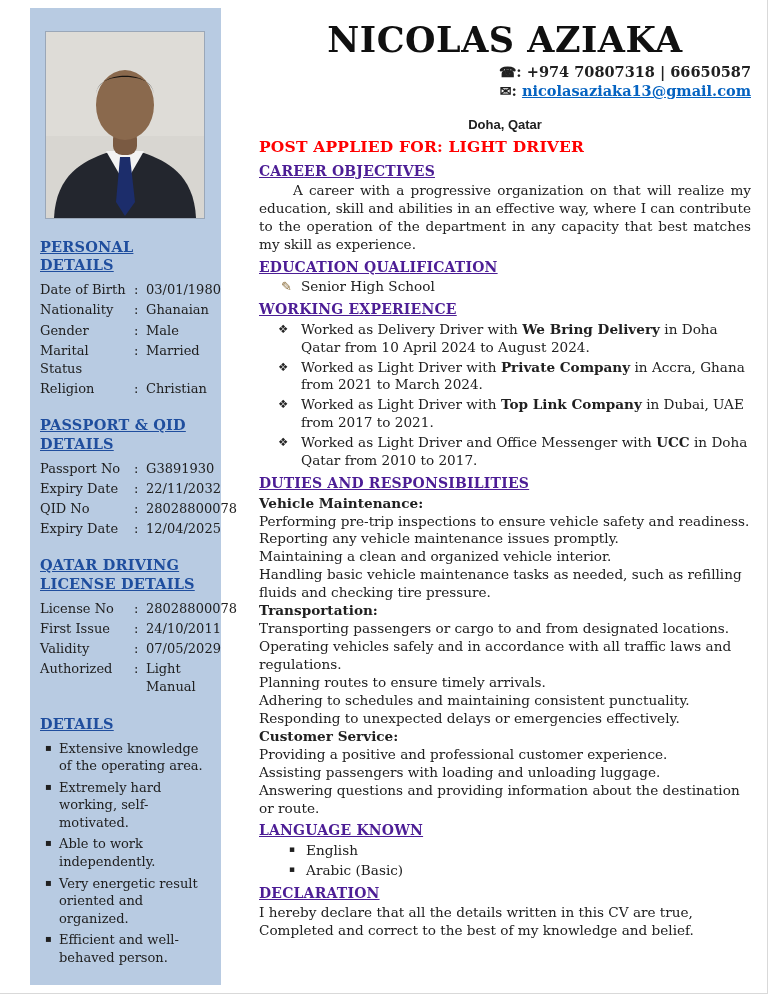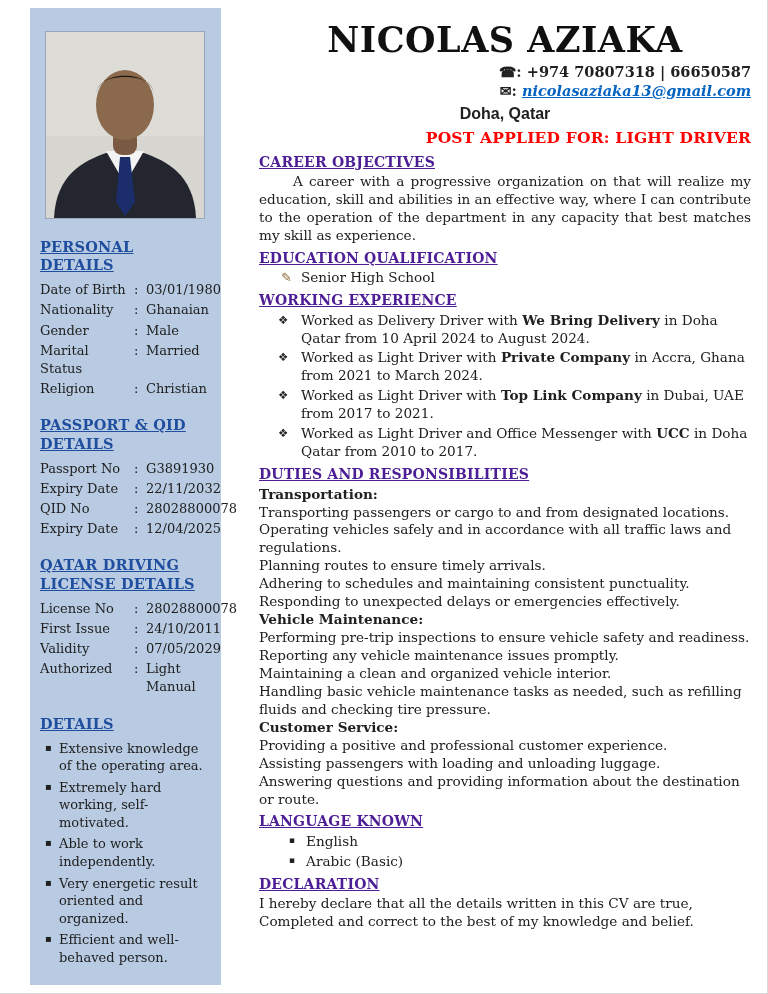"nicolasaziaka13@gmail.com" .email { font-style: italic -> none }
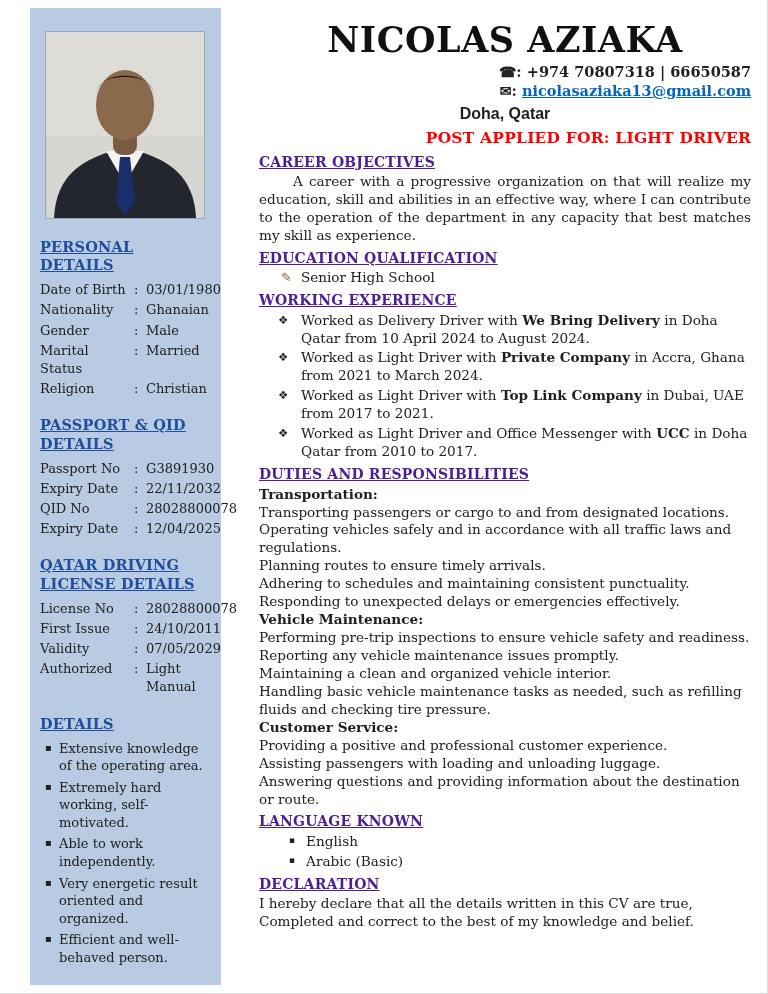"Doha, Qatar" .loc { font-size: 16px -> 13px; margin-top: 2px -> 15px }
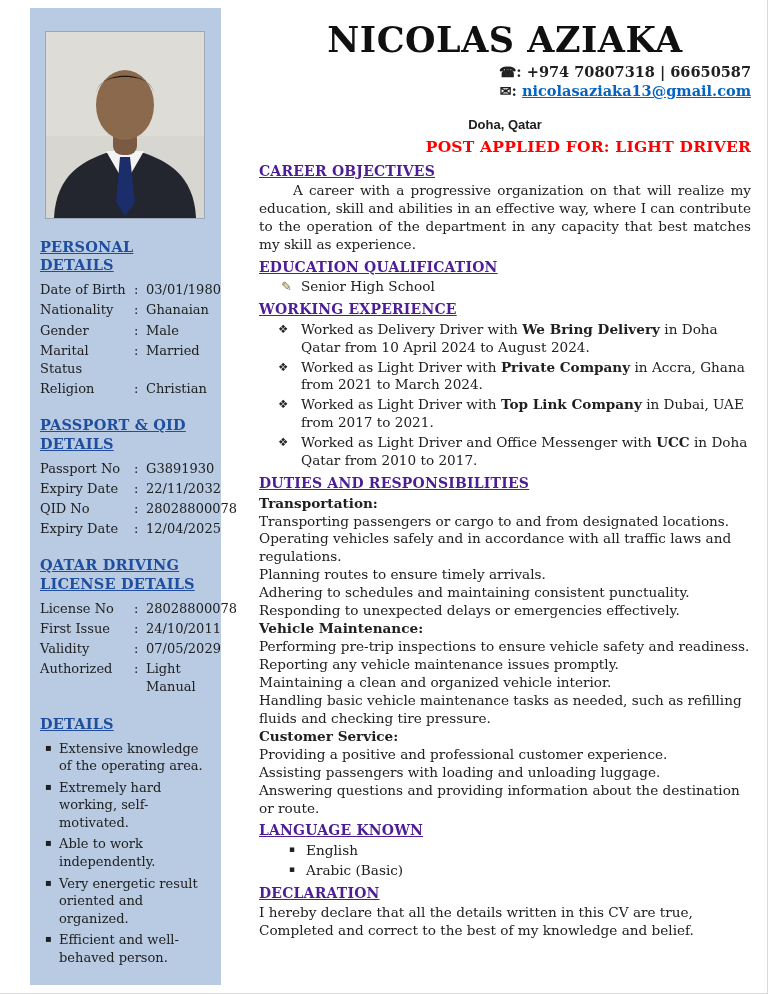"POST APPLIED FOR: LIGHT DRIVER" .post { text-align: right -> left }
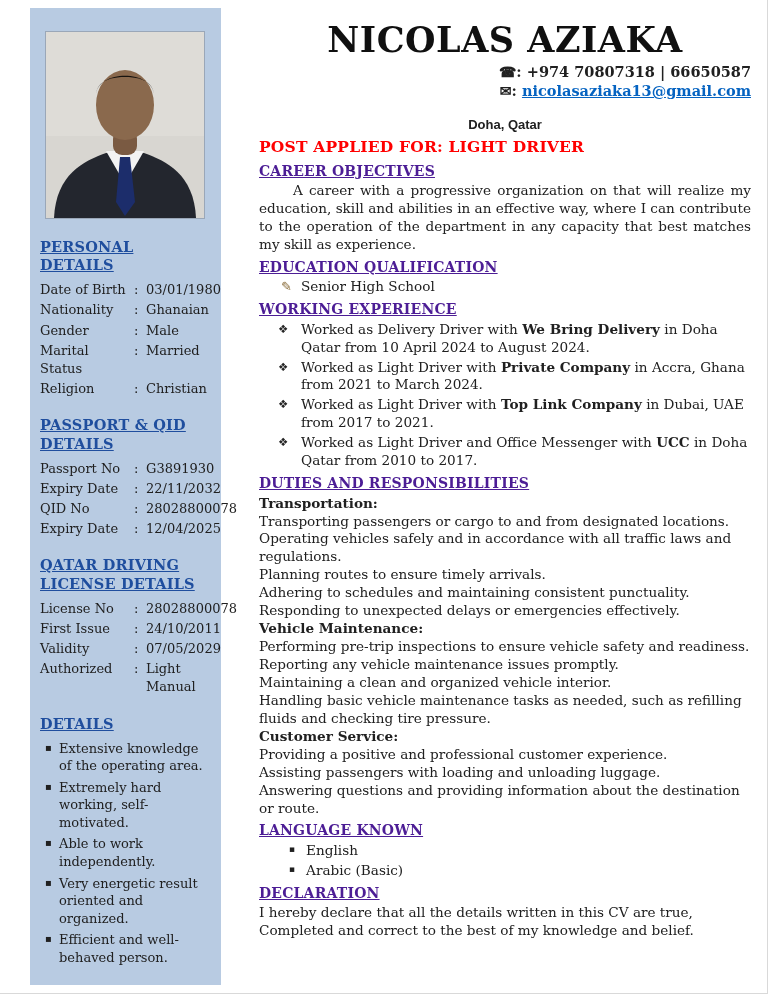"Transportation:" div.duty-group { order: before "Vehicle Maintenance:" -> after "Vehicle Maintenance:" }
